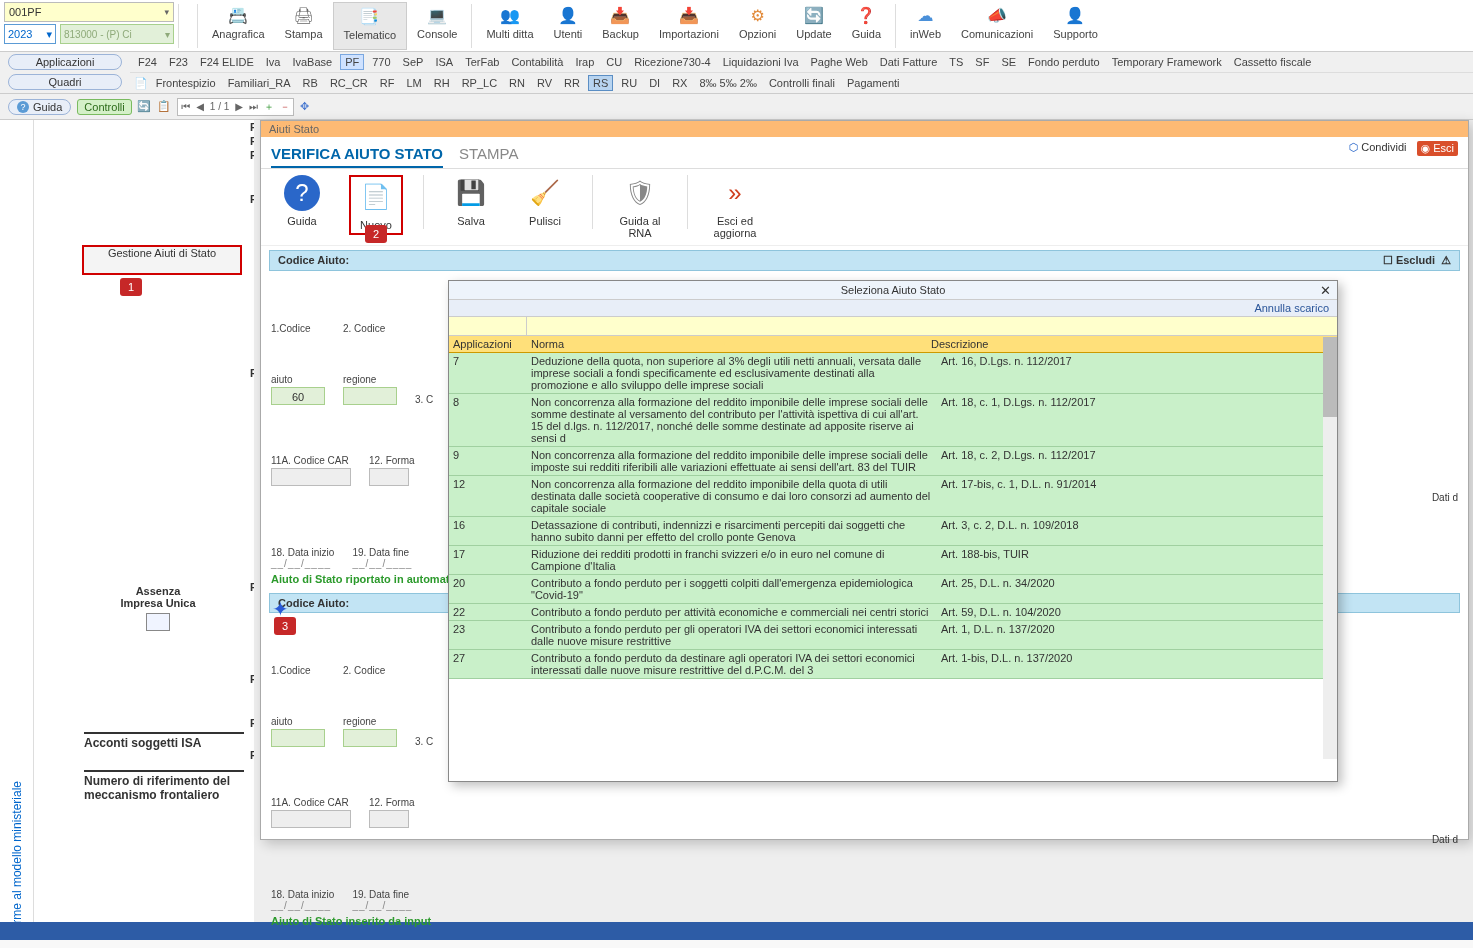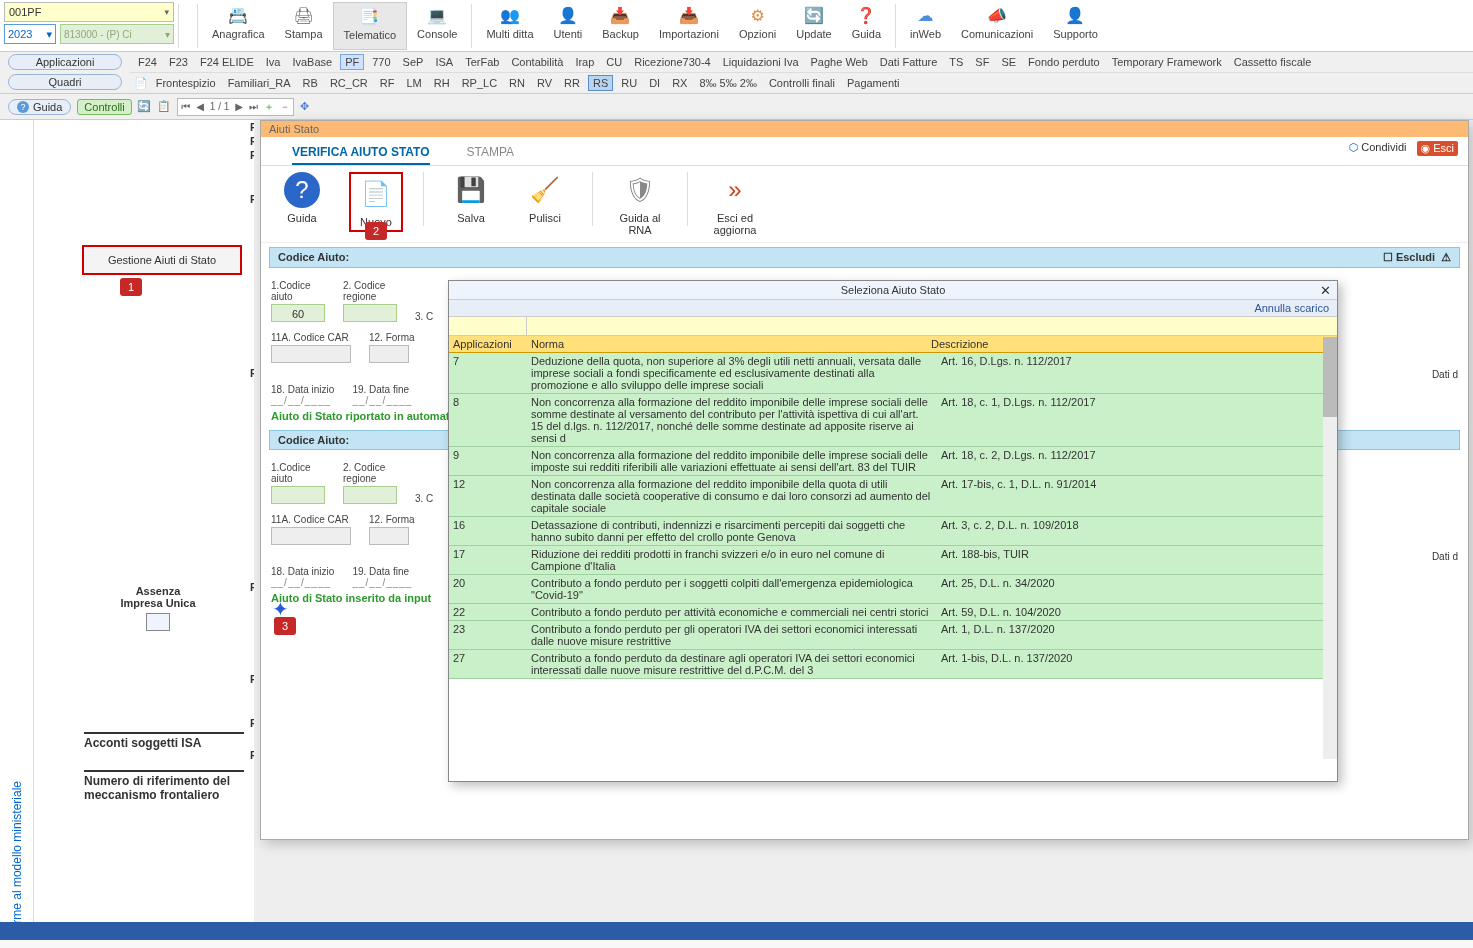"VERIFICA AIUTO STATO" .dialog-tabs .dtab { font-size: 12px -> 15px; margin-left: 21px -> none }
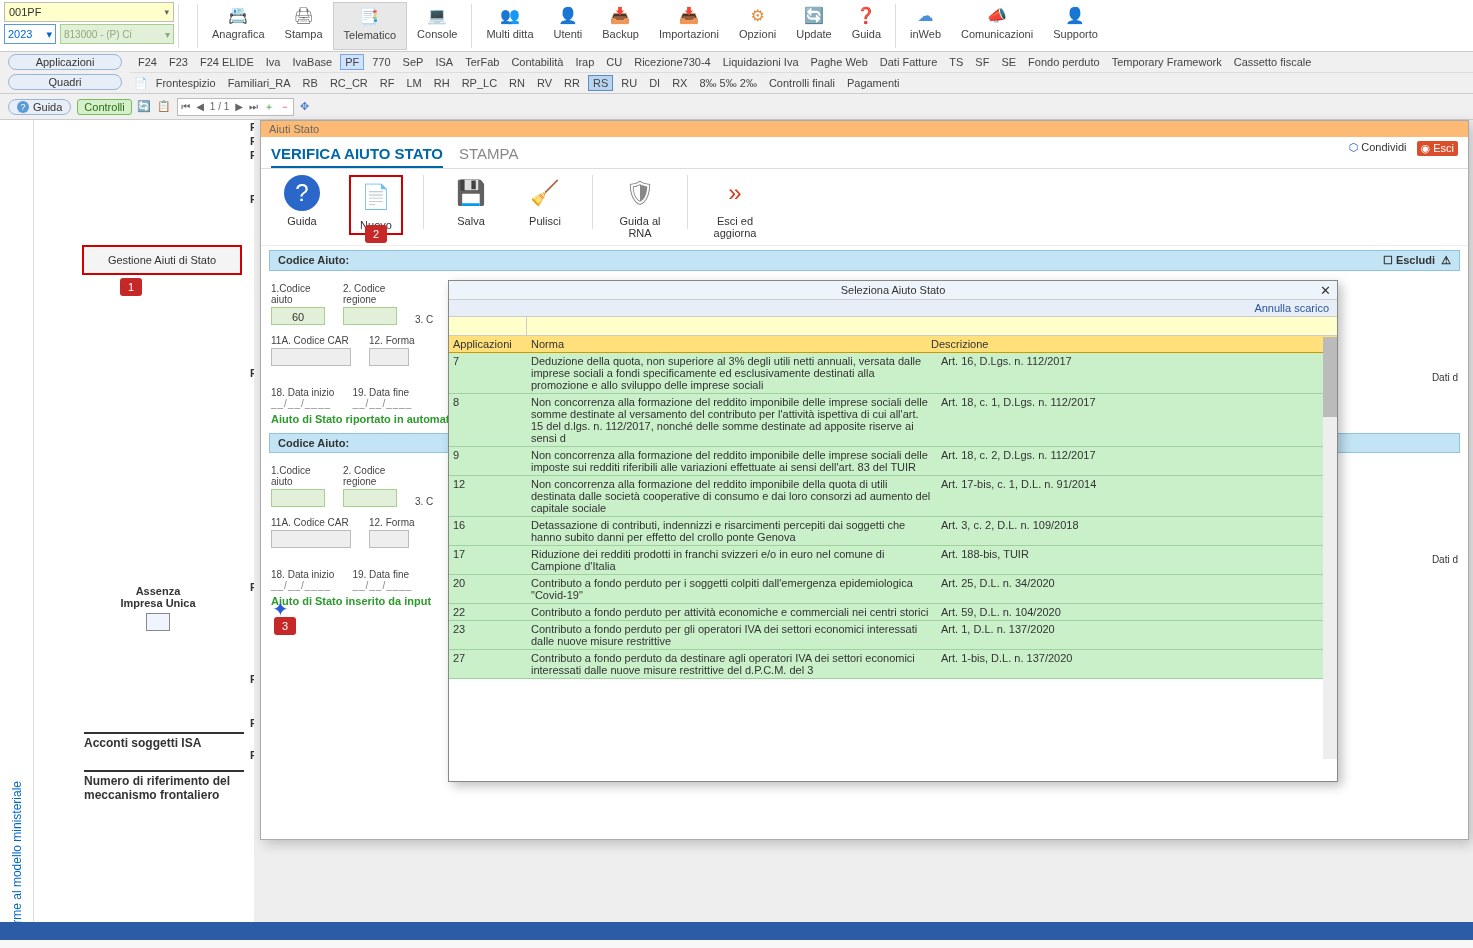"Gestione Aiuti di Stato" .gestione-box { align-items: center -> flex-start }
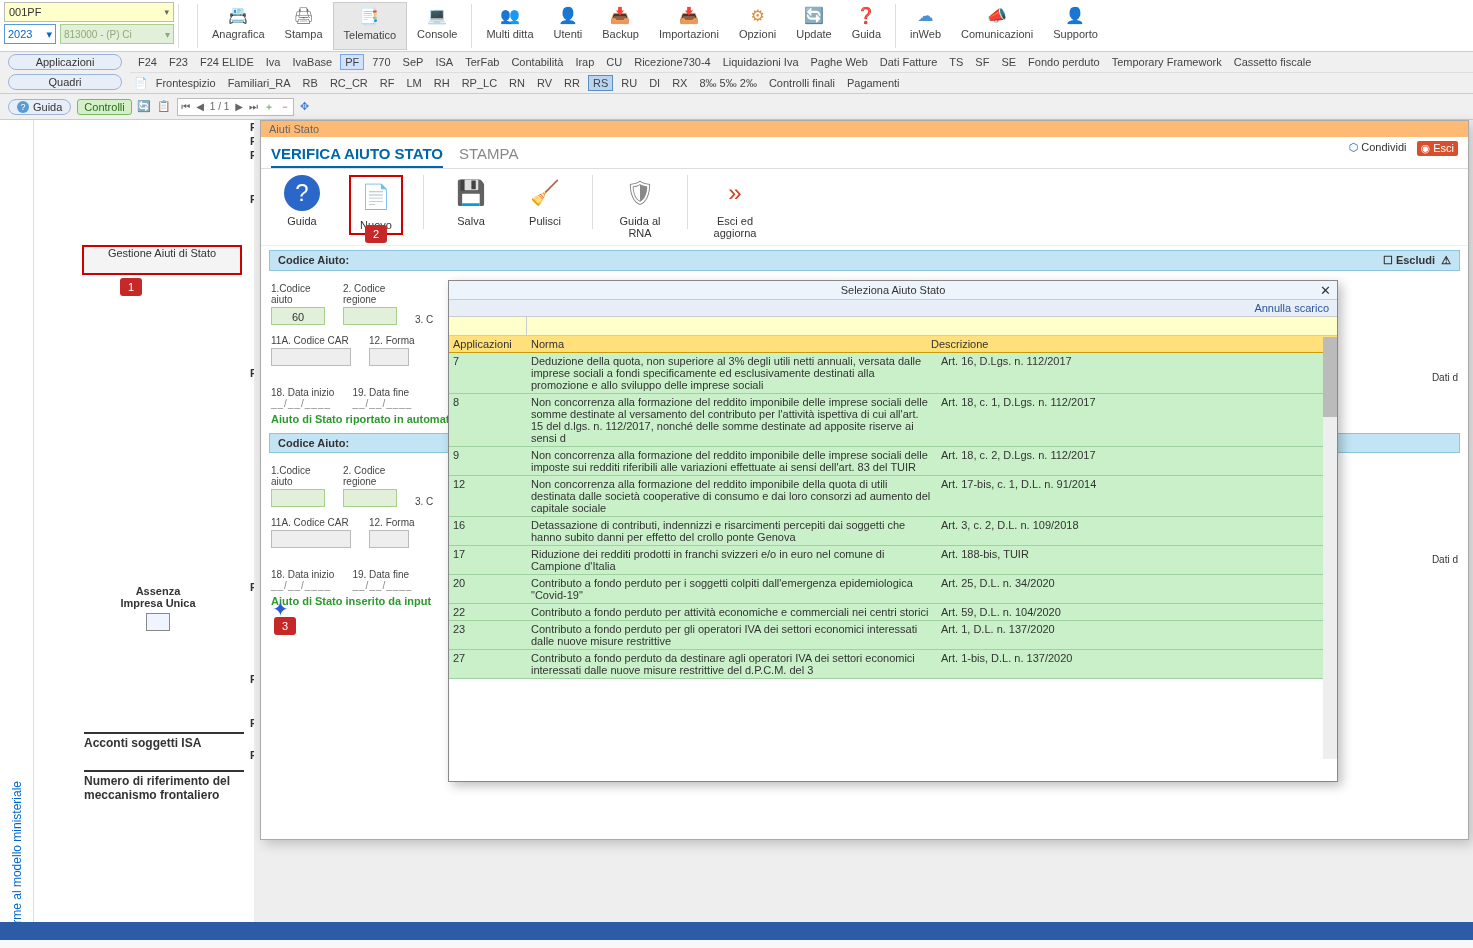"1.Codice" .fld .fl { margin-top: none -> 40px }
